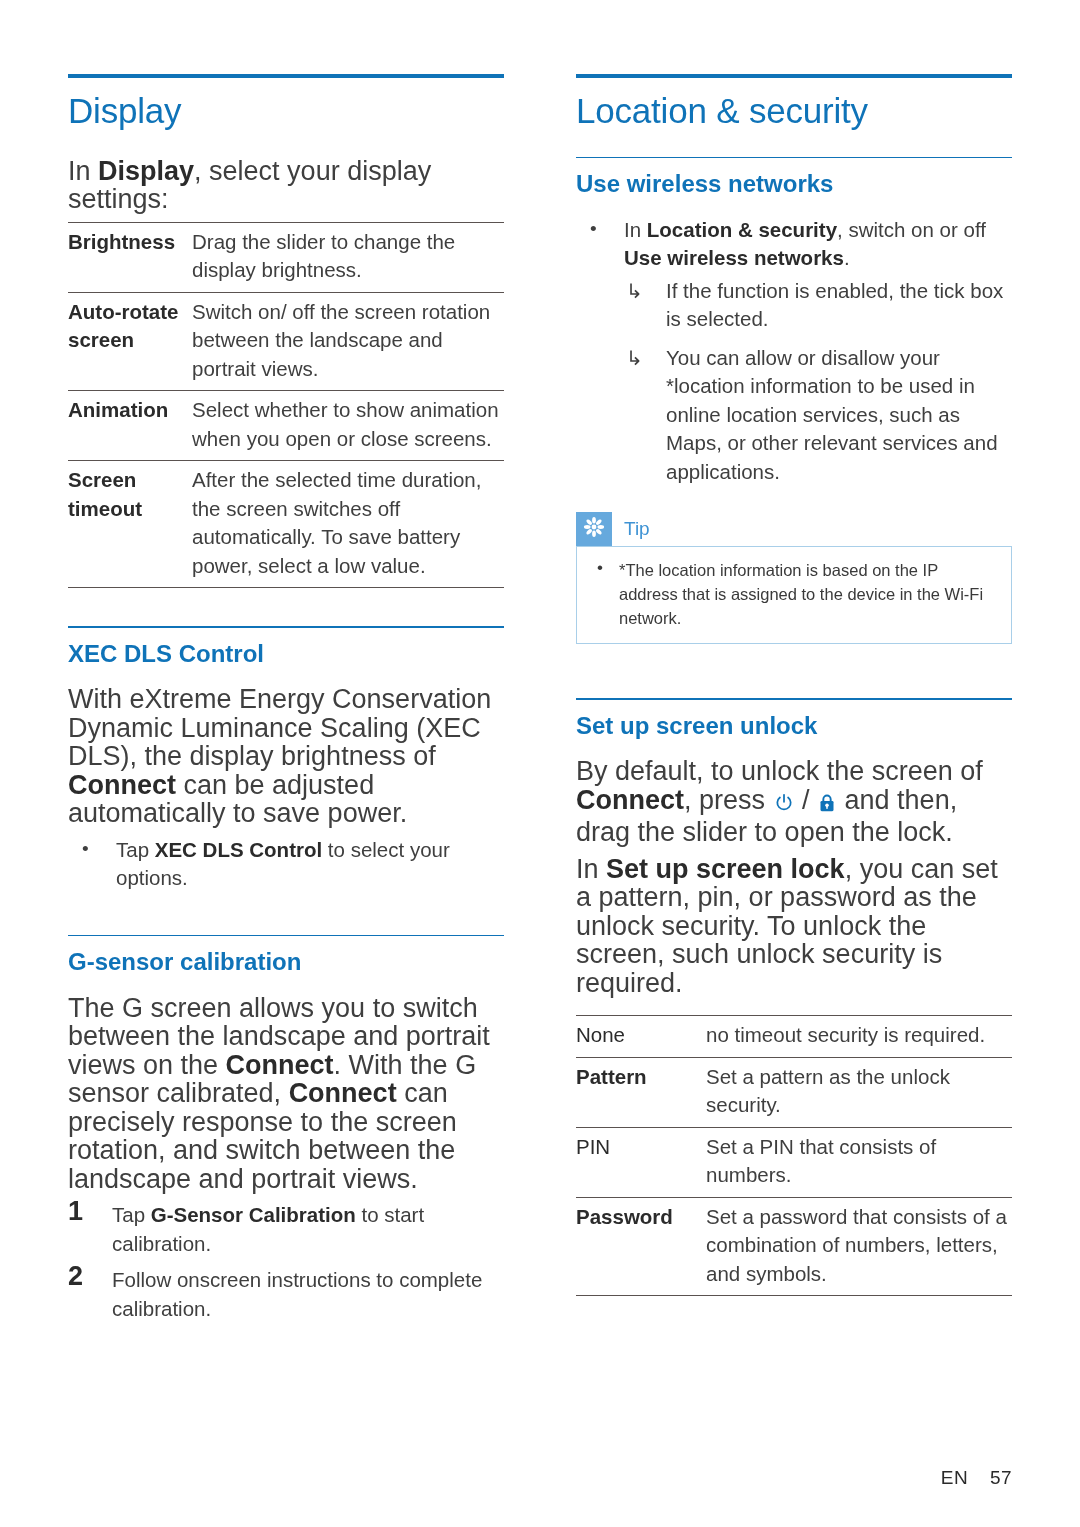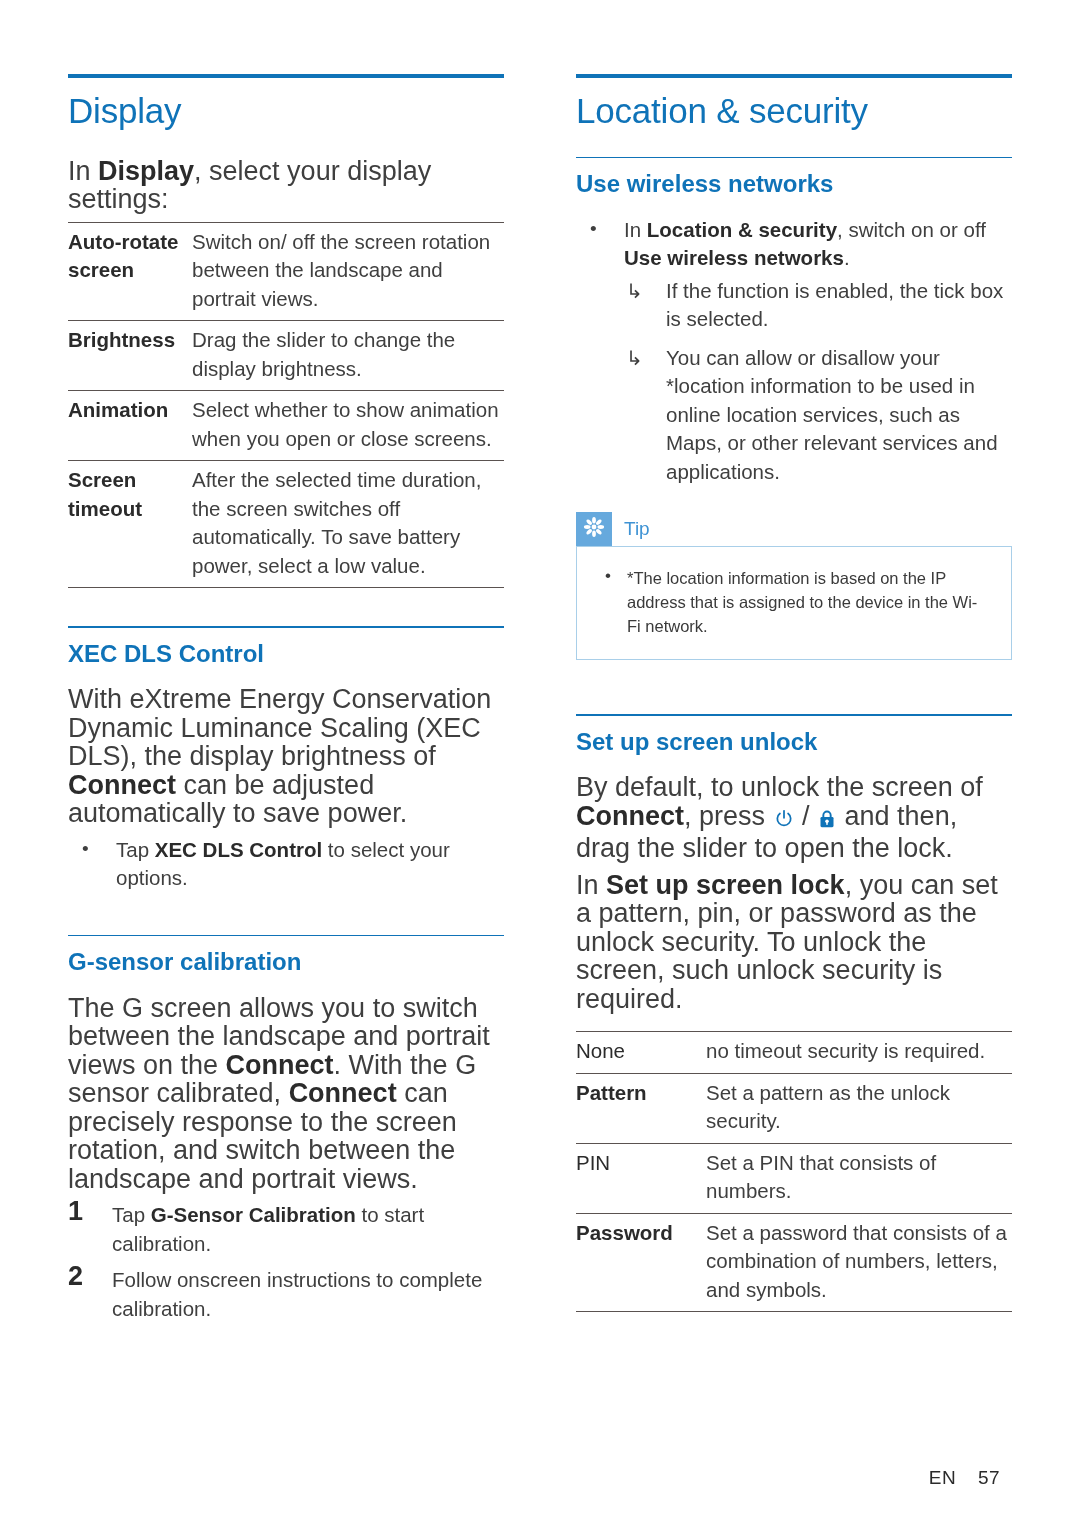"Auto-rotate screen" tr { order: before "Brightness" -> after "Brightness" }
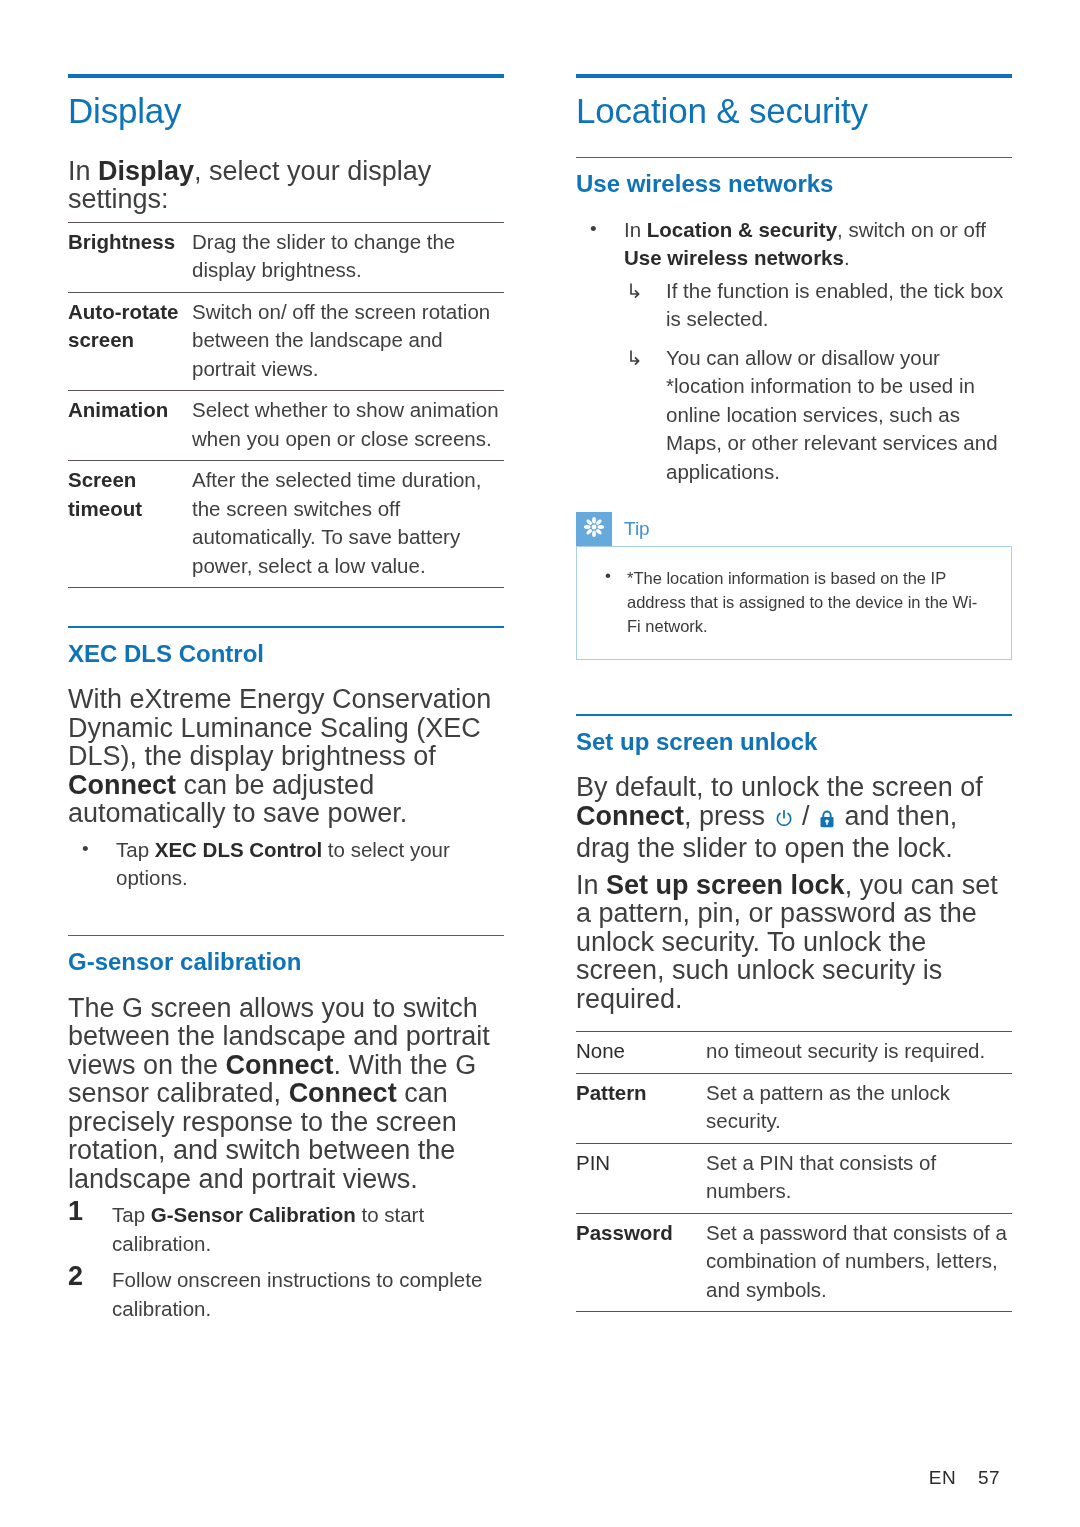"*The location information is based" .tip-body ul { margin: 8px -> 0 }
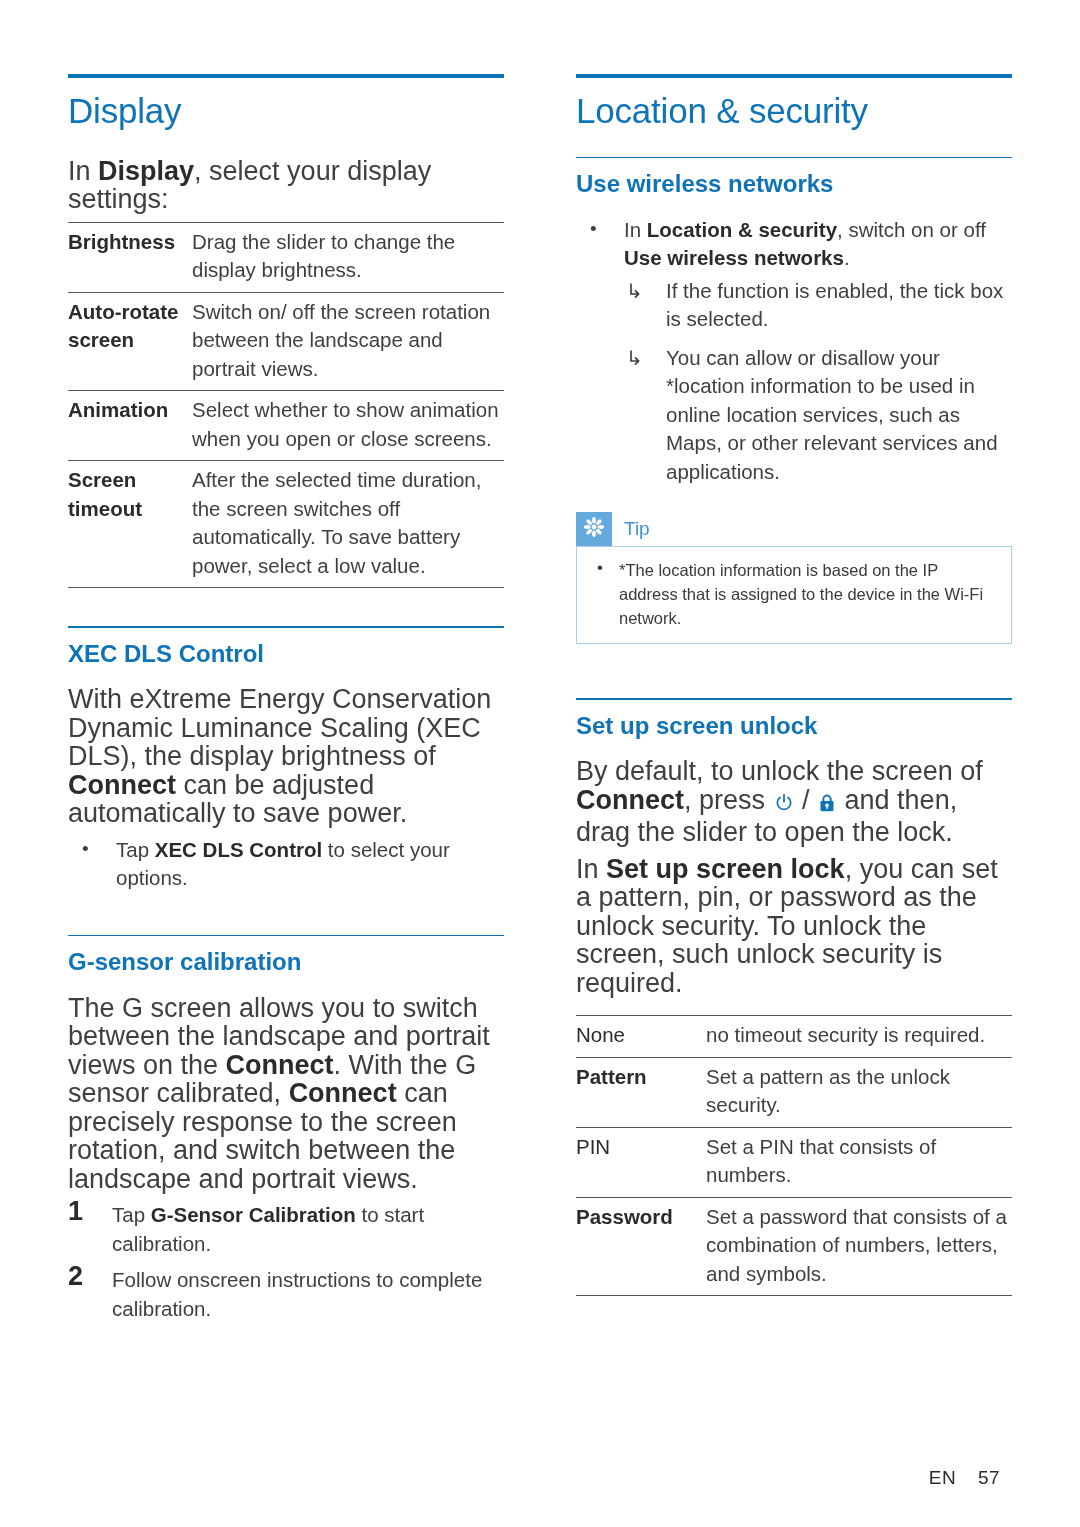"EN 57" .footer { right: 80px -> 68px }
